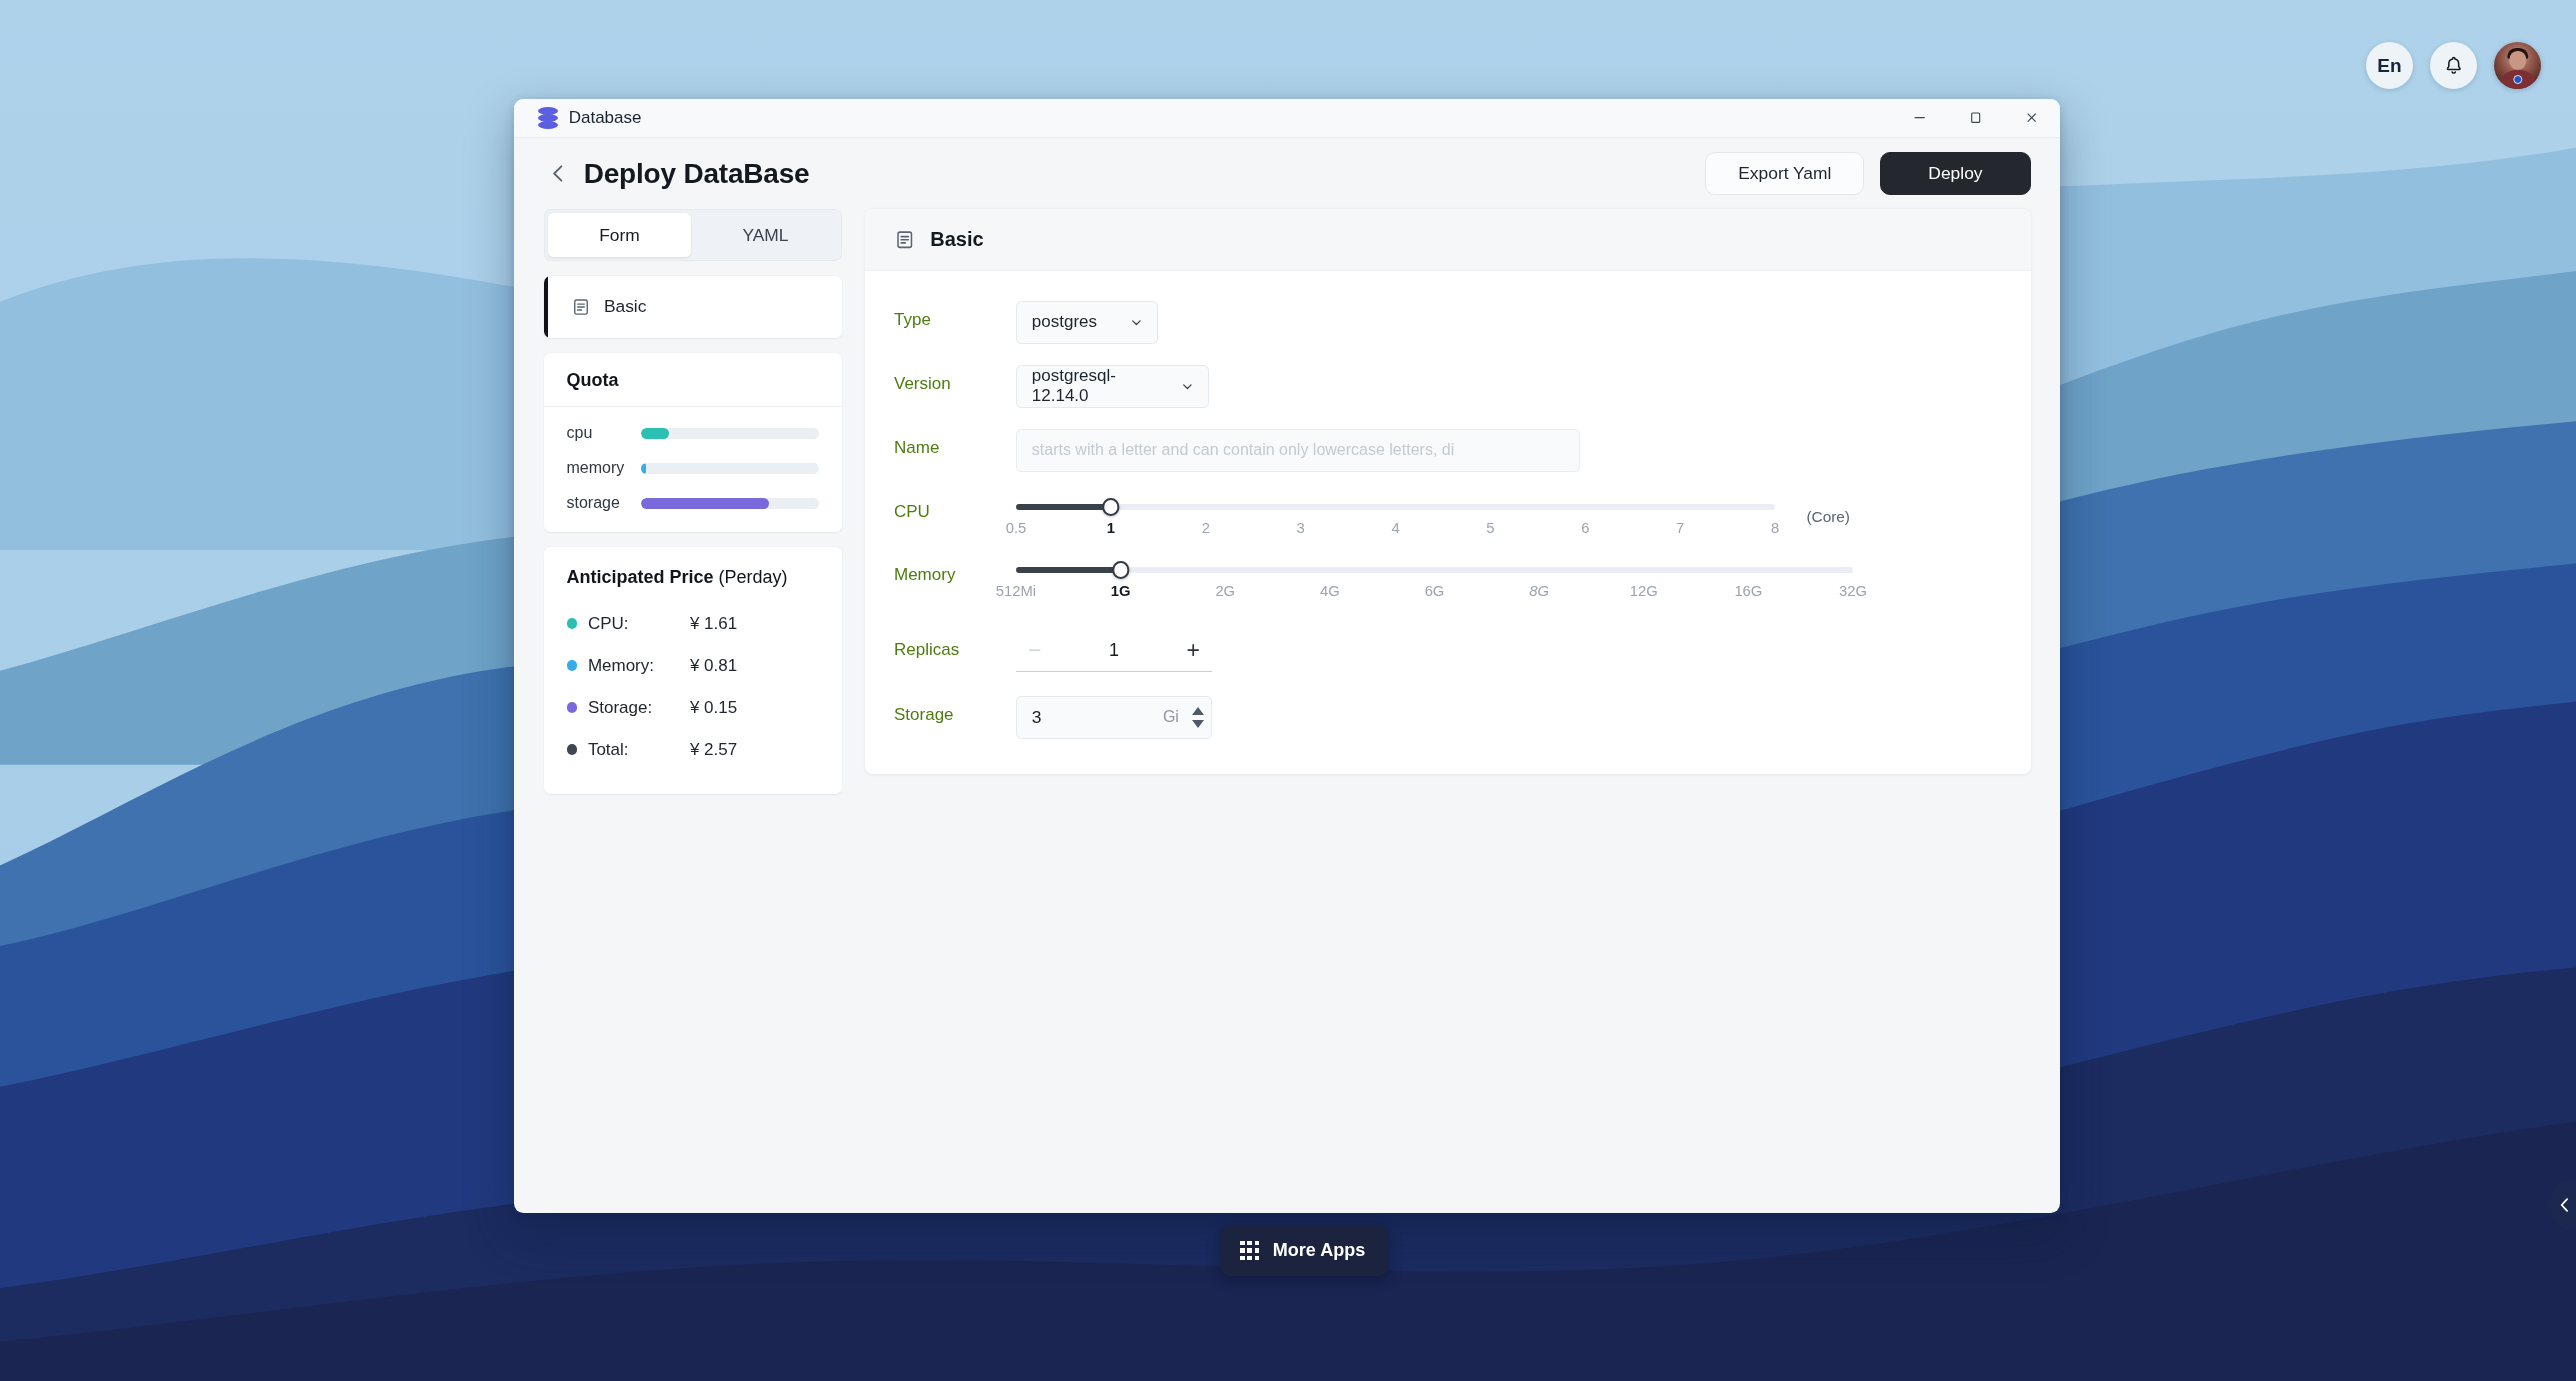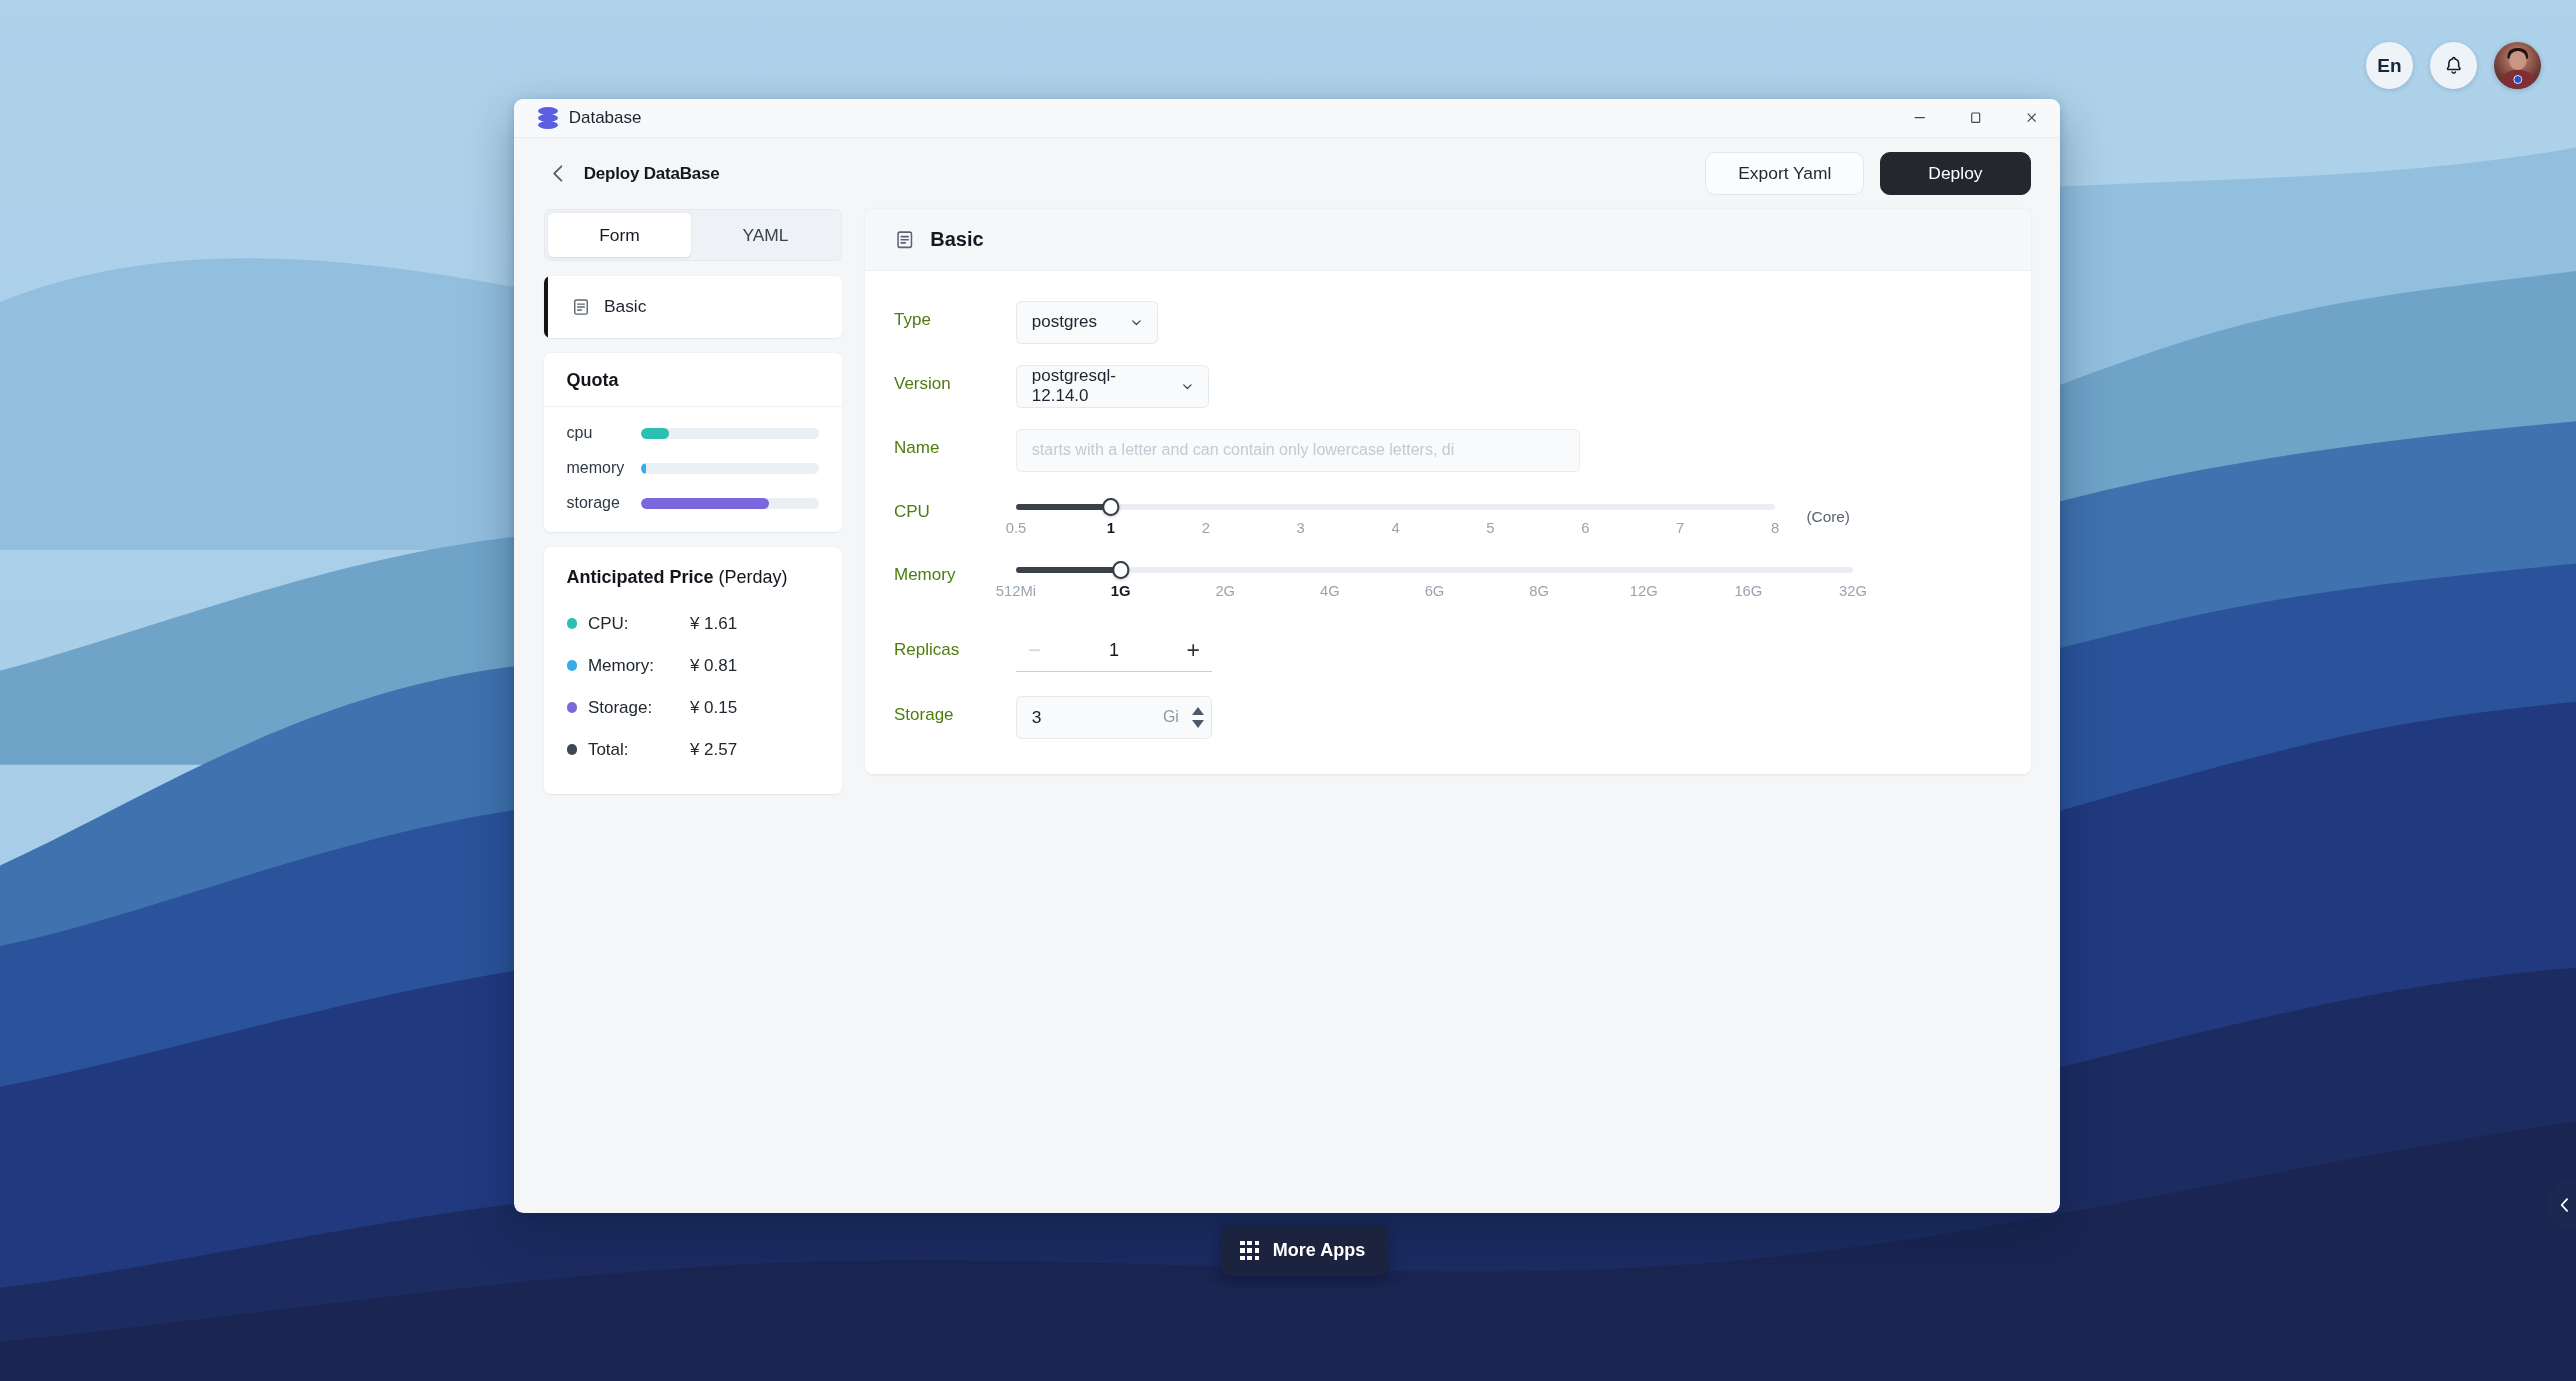"Deploy DataBase" #pagetitle { font-size: 17px -> 28px }
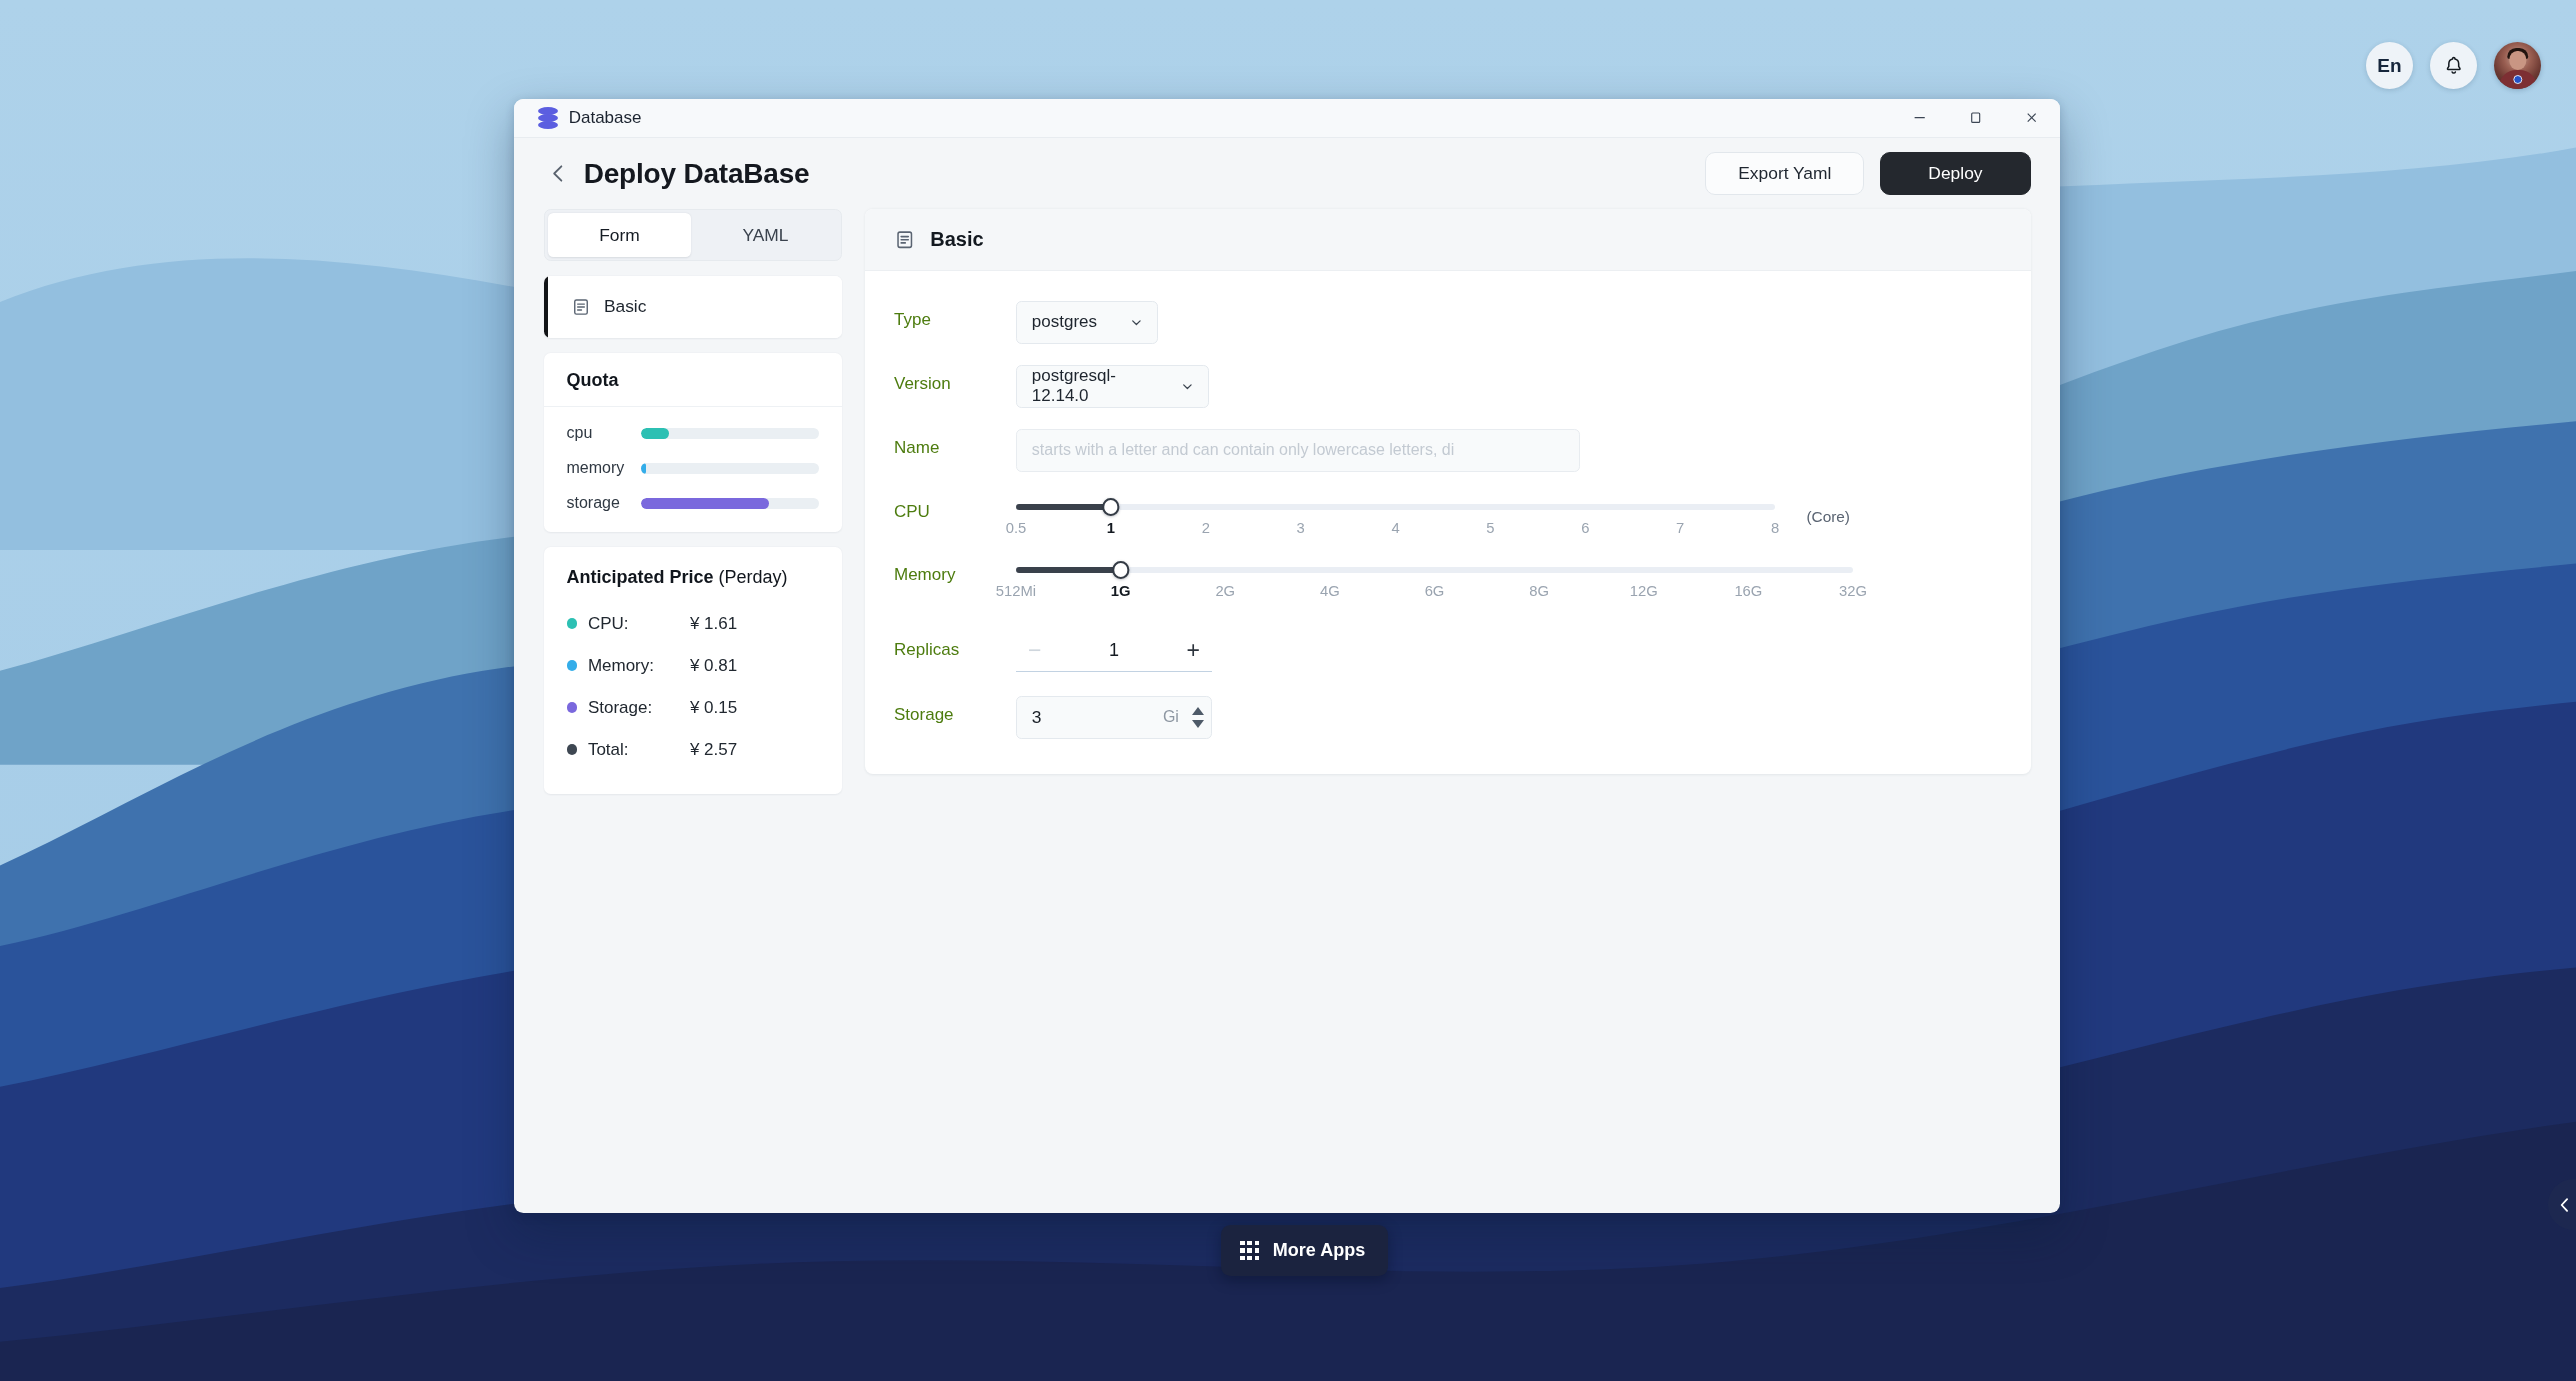"8G" div.tick { font-style: none -> italic }
